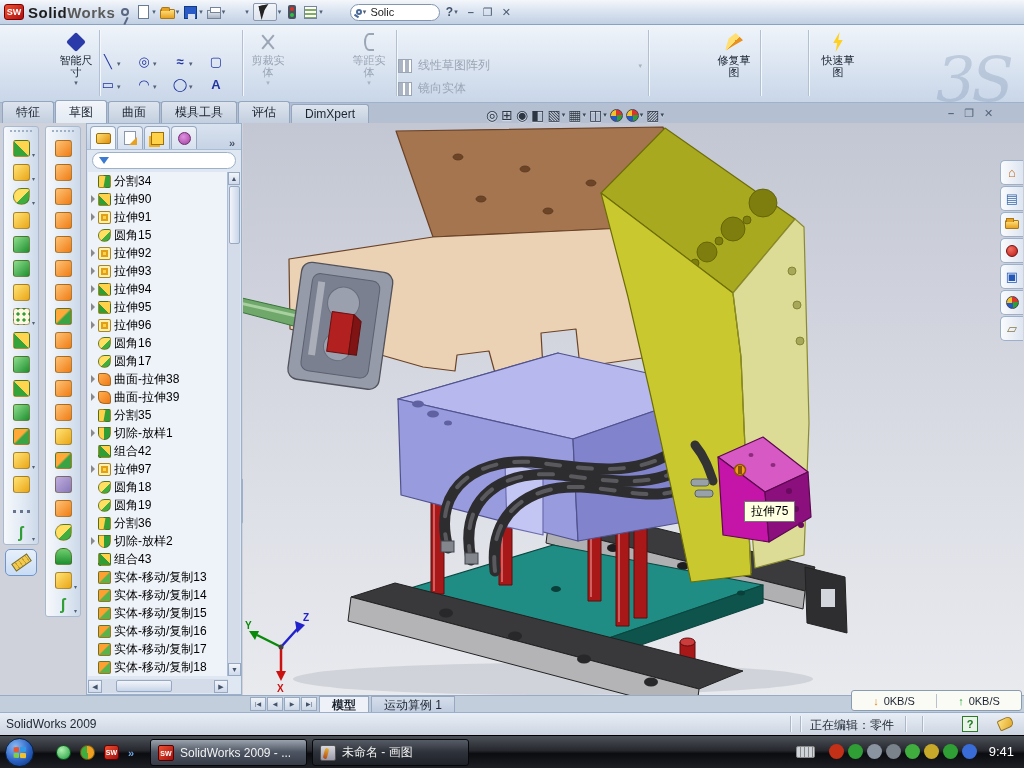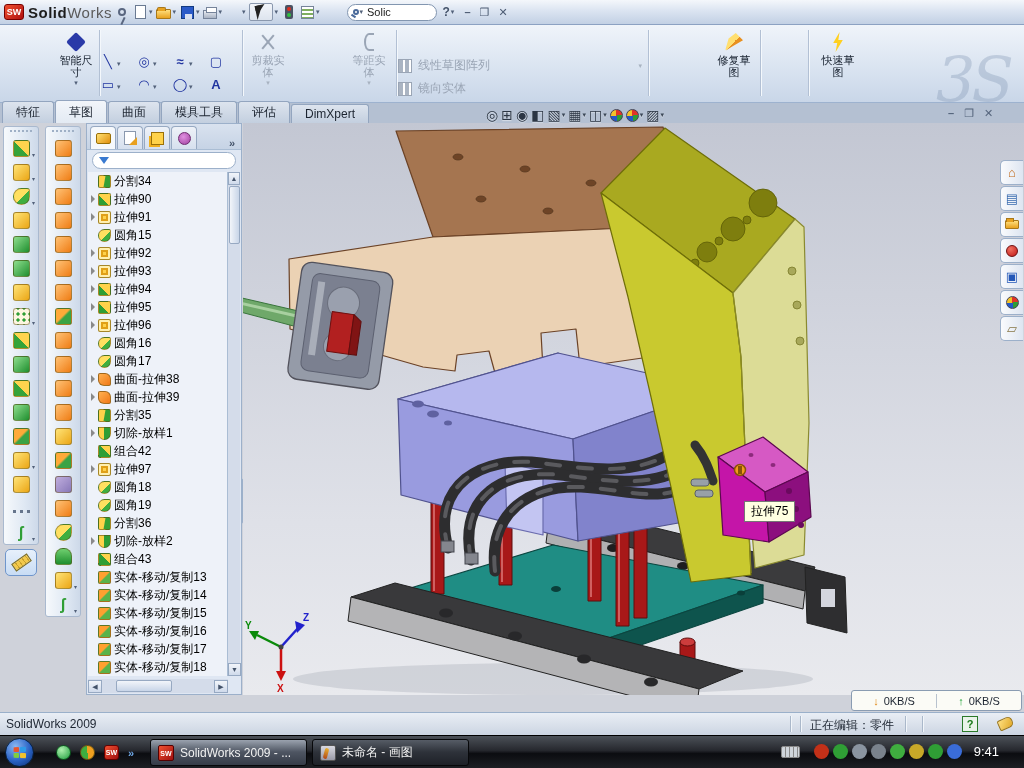"Works" .logo-text i { font-weight: 400 -> 700 }
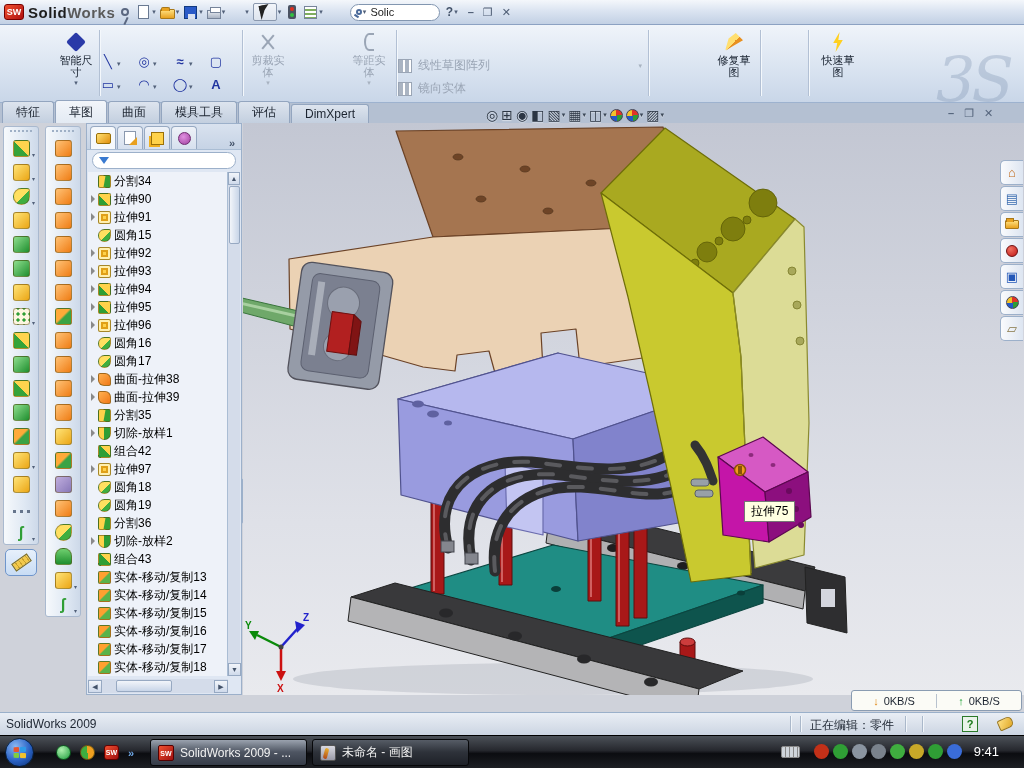"模型" div { html: none -> <div> <div> <div>|◀</div> <div>◀</div> <div>▶</div> <div>▶|</div> </div> <div> <div>模型</div> <div>运动算例 1</div> </div> </div> }
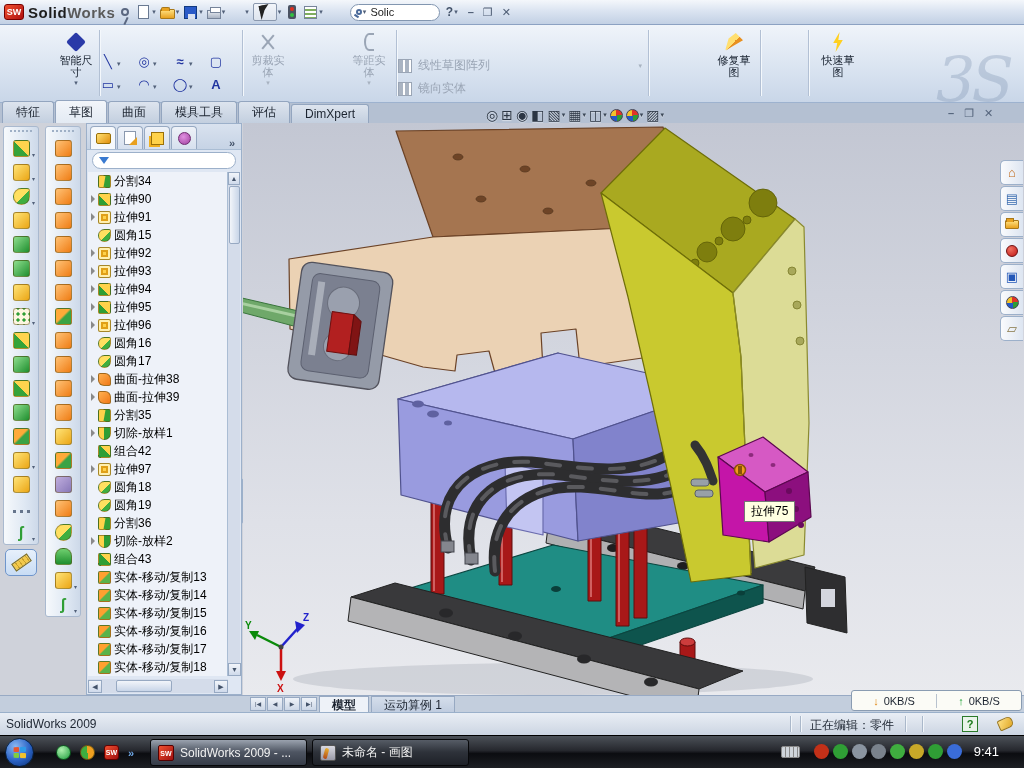"9:41" #tray { right: 15px -> 0 }
